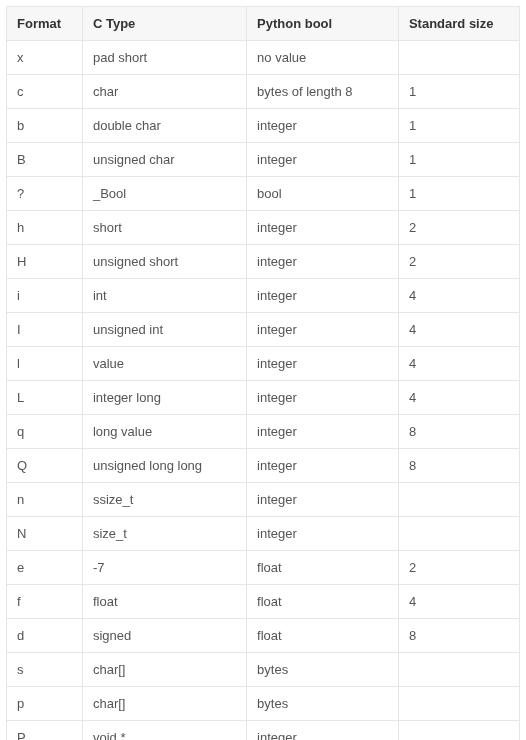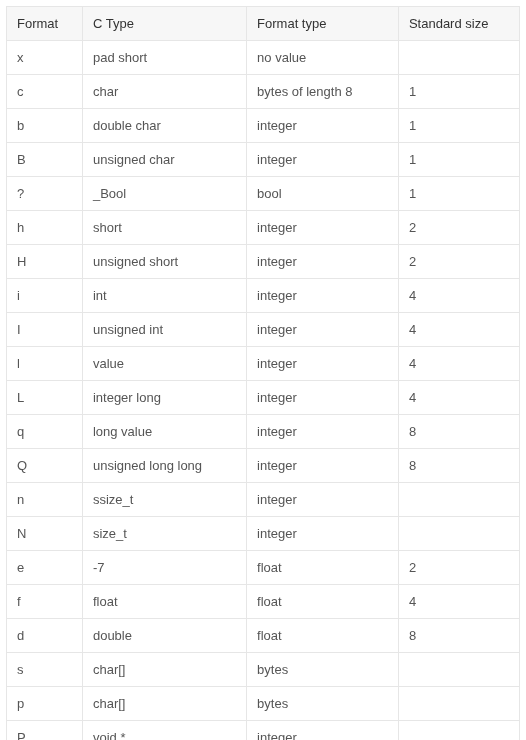"Format" thead th { font-weight: 400 -> 700 }
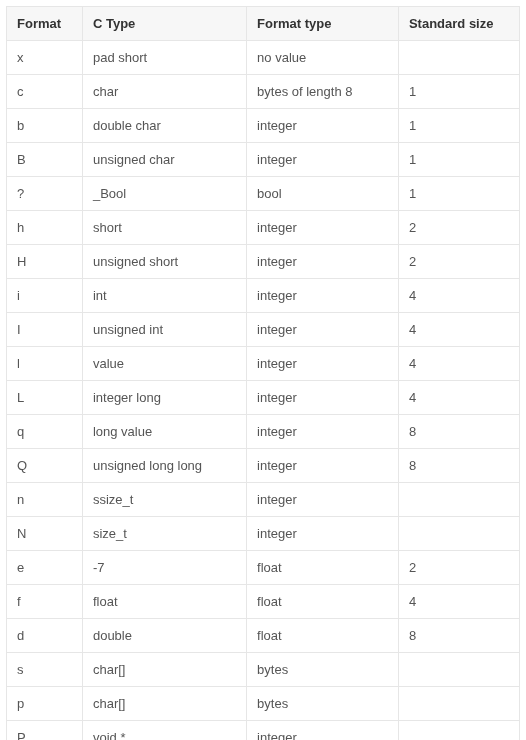"Format type" th { text: Format type -> Python bool }
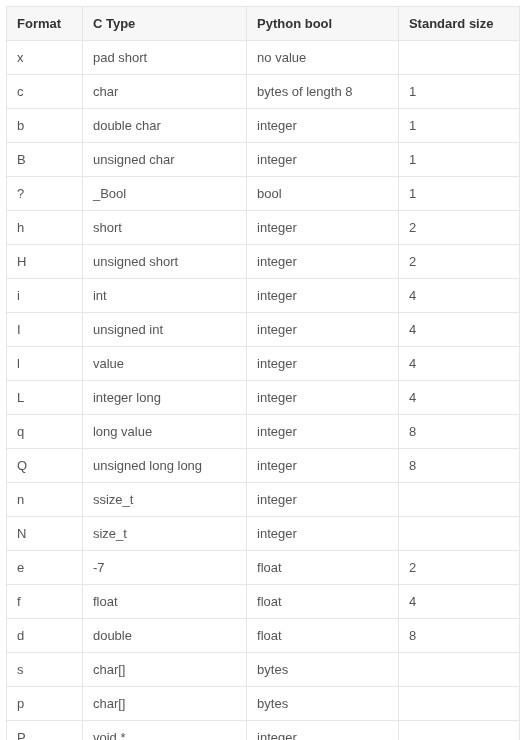"double" td { text: double -> signed }
